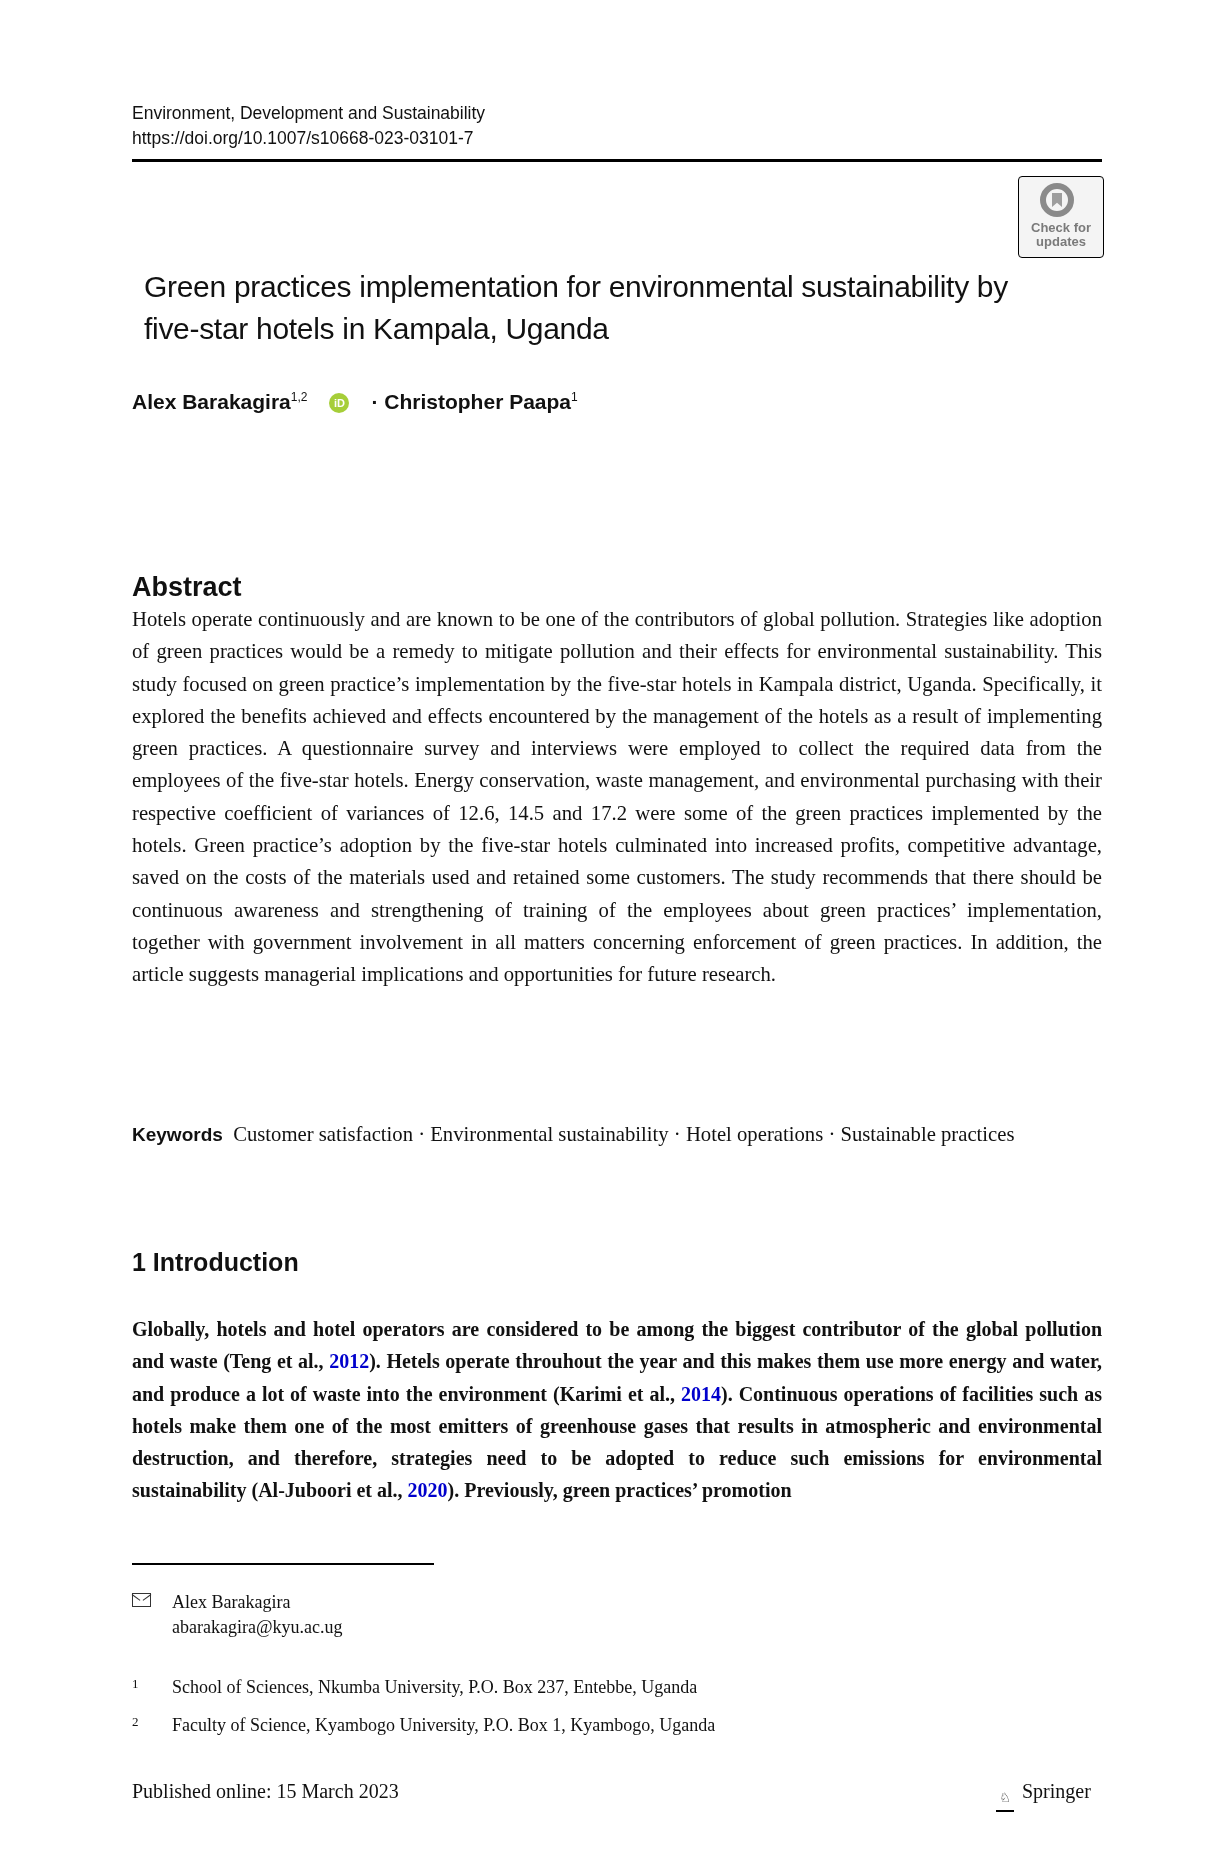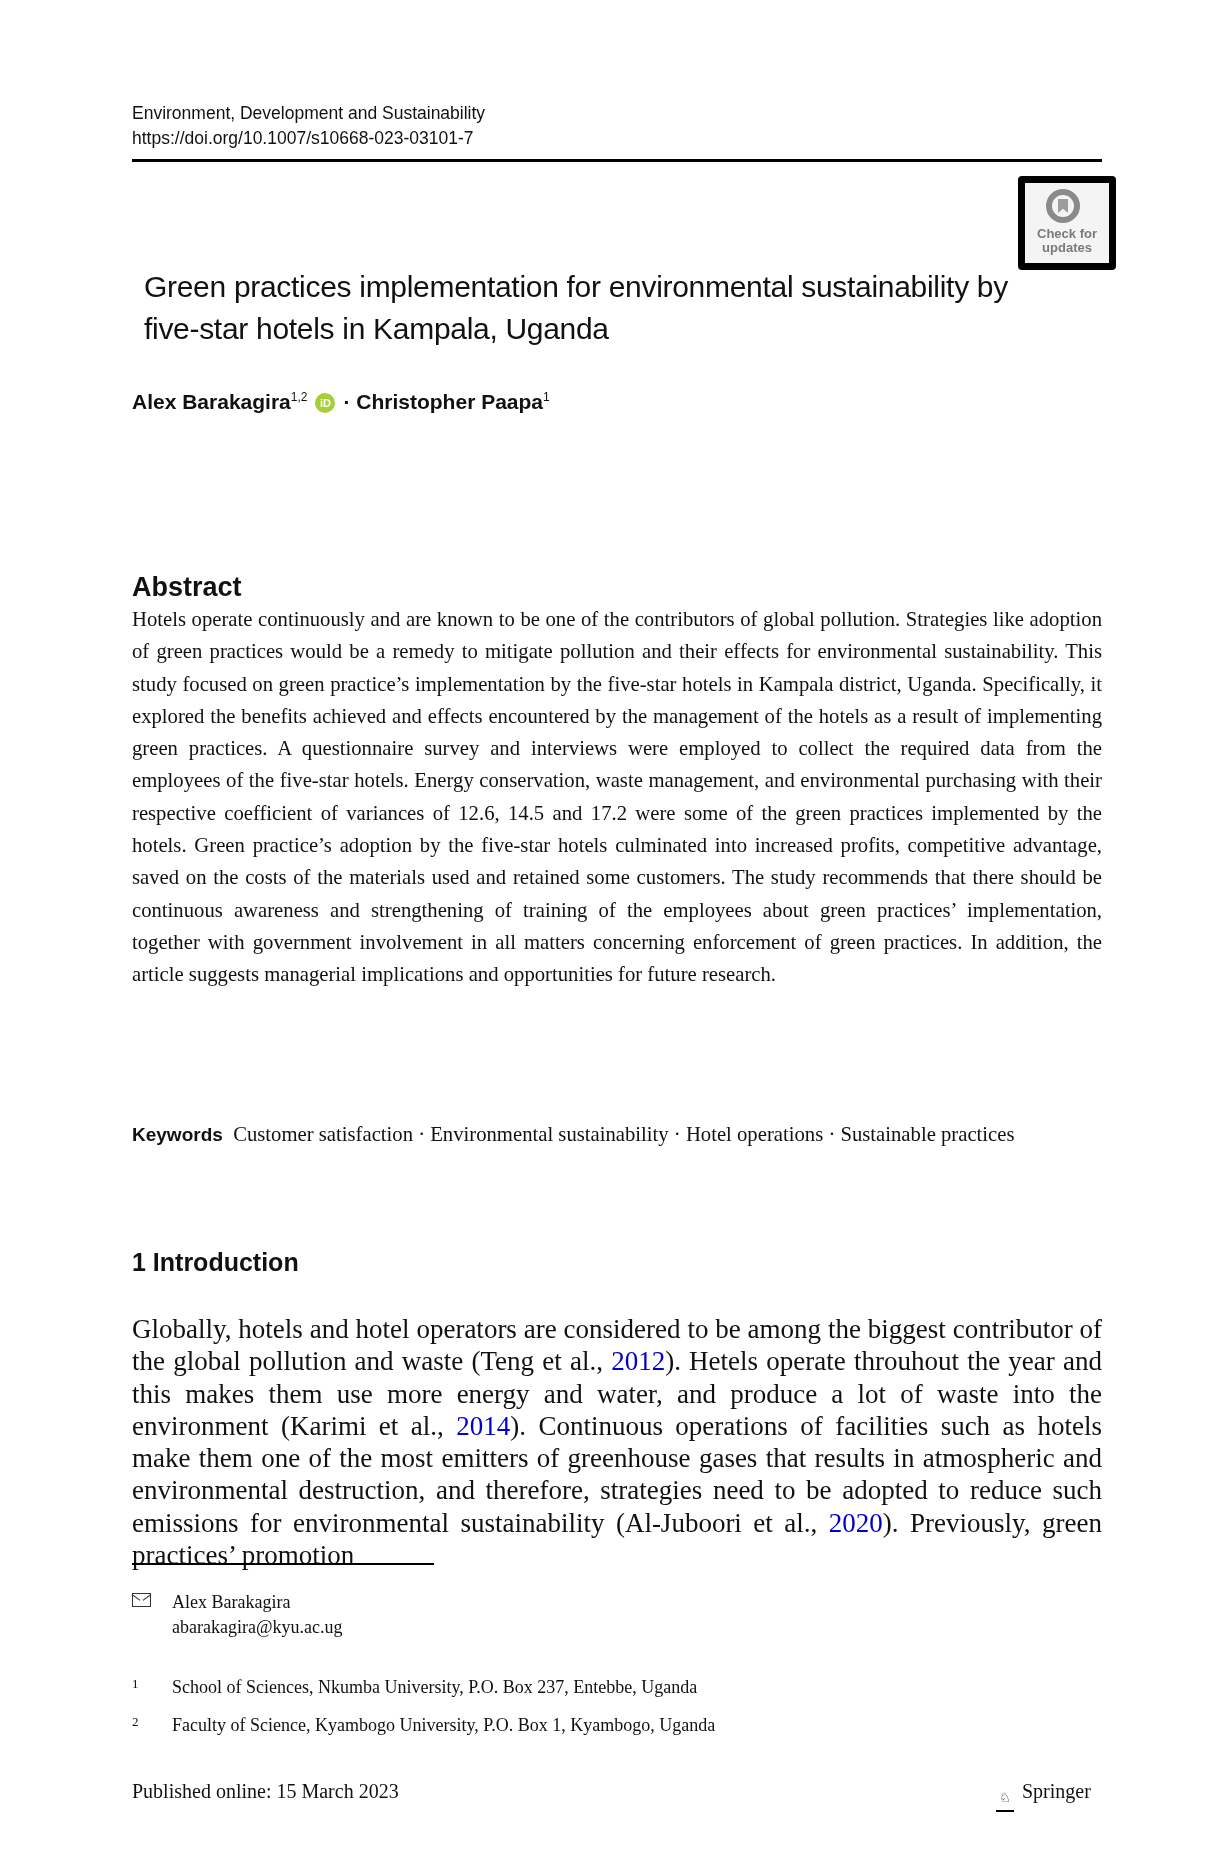"Check for" #crossmark { border: 7px solid #000000 -> 1px solid #000000 }
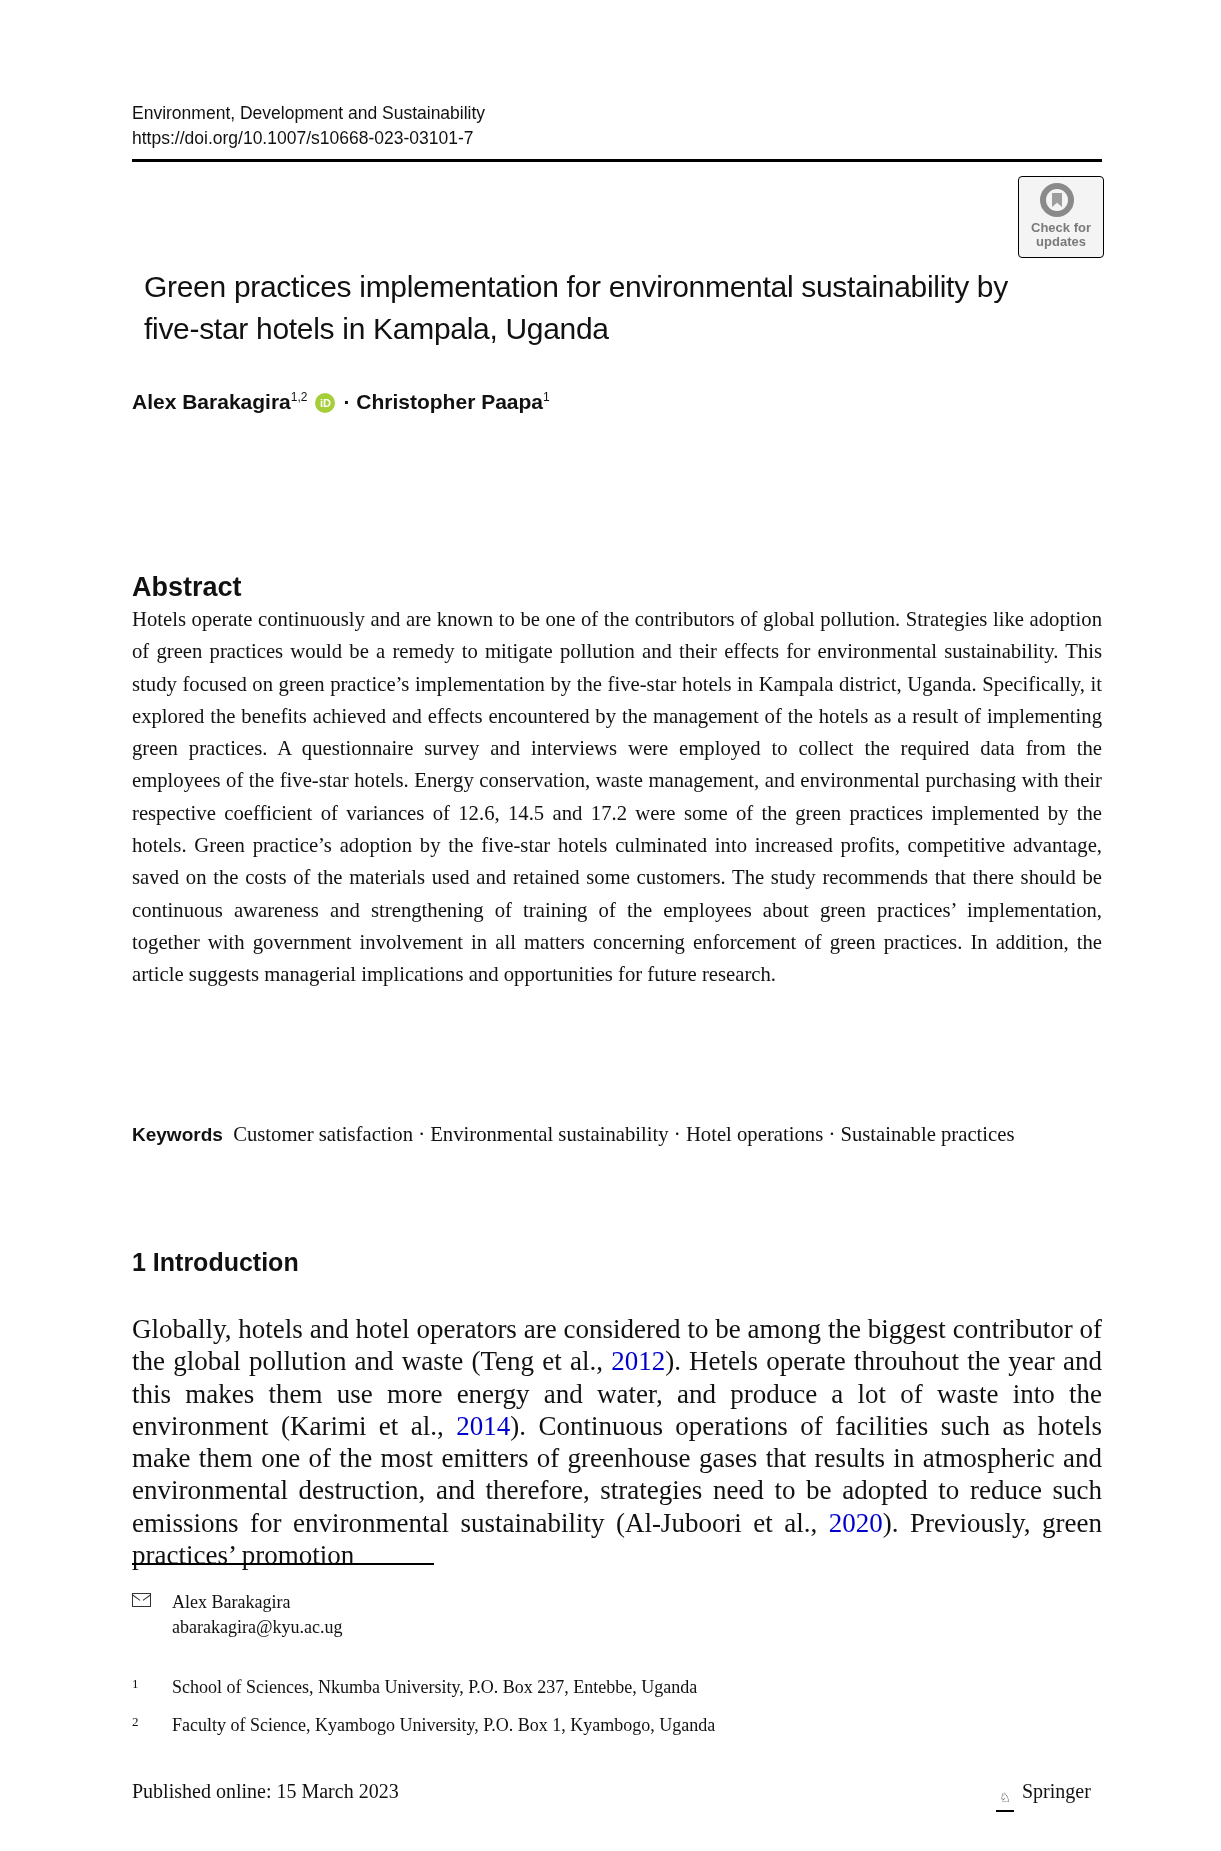"iD" .orcid { margin: 0 8px -> 0 22px }
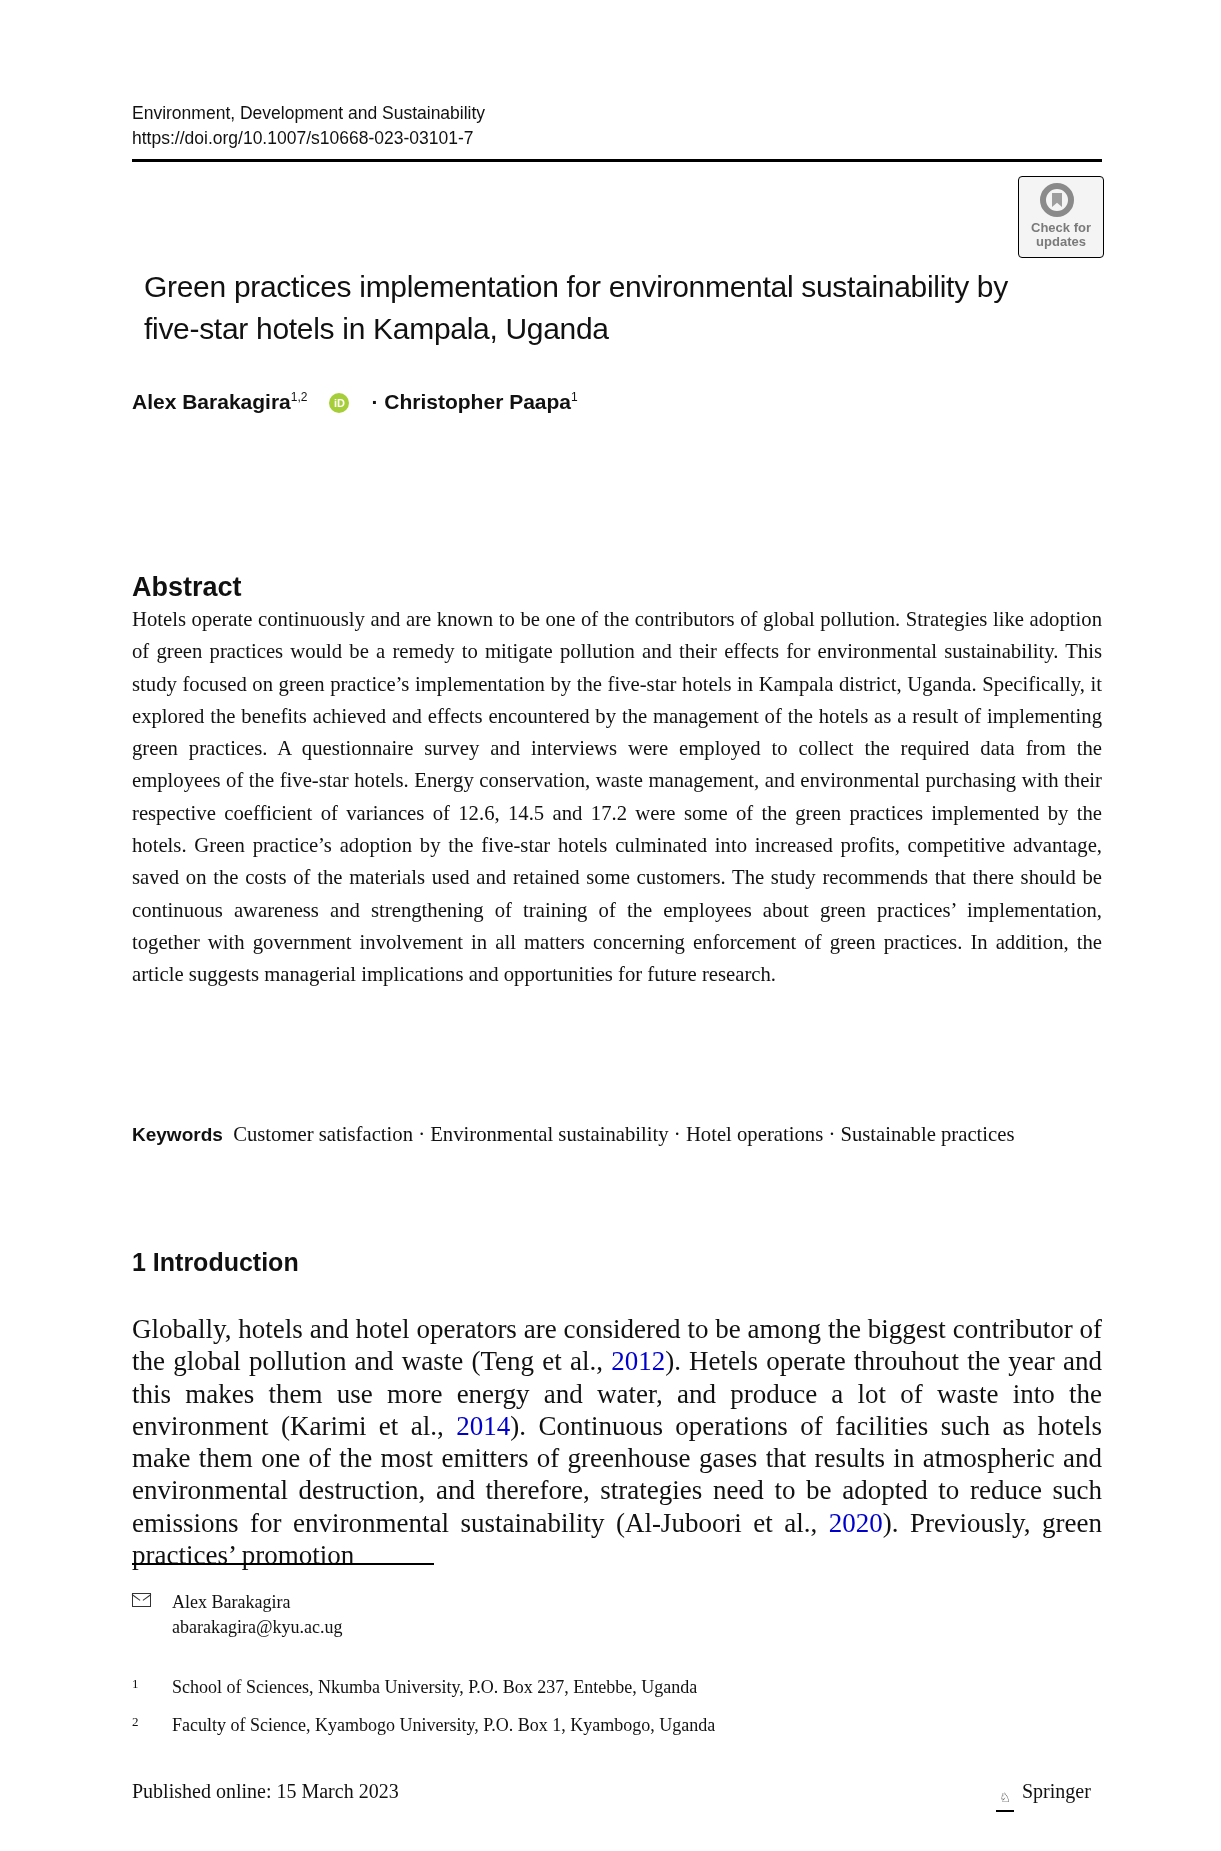"Globally, hotels and hotel operators" #intro { font-size: 27px -> 20px; font-weight: none -> bold }
